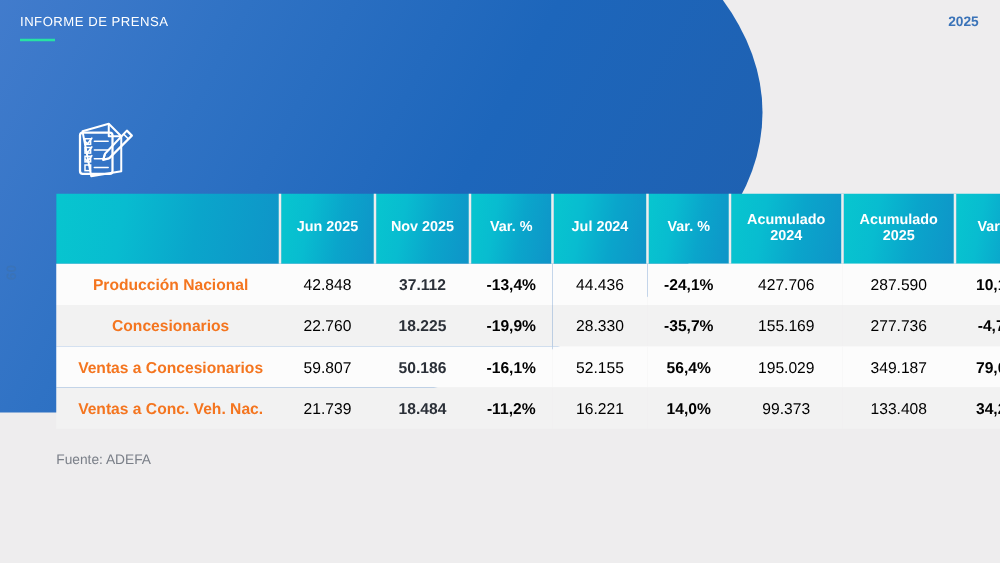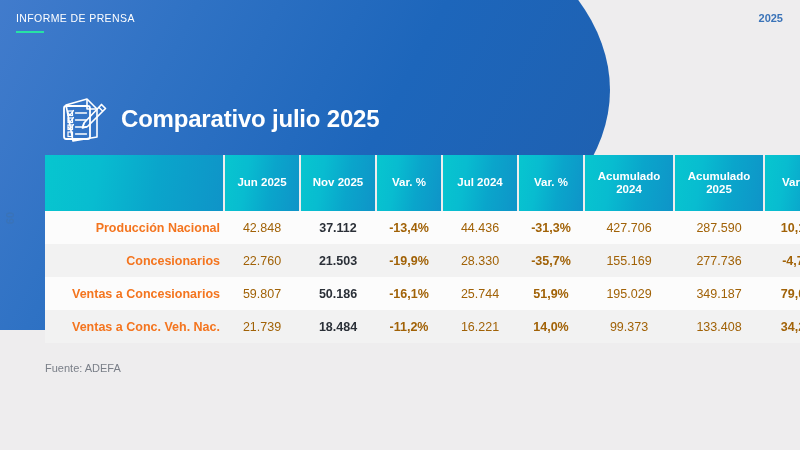"Comparativo julio 2025" span { html: <span>Comparativo julio 2025</span> -> none }
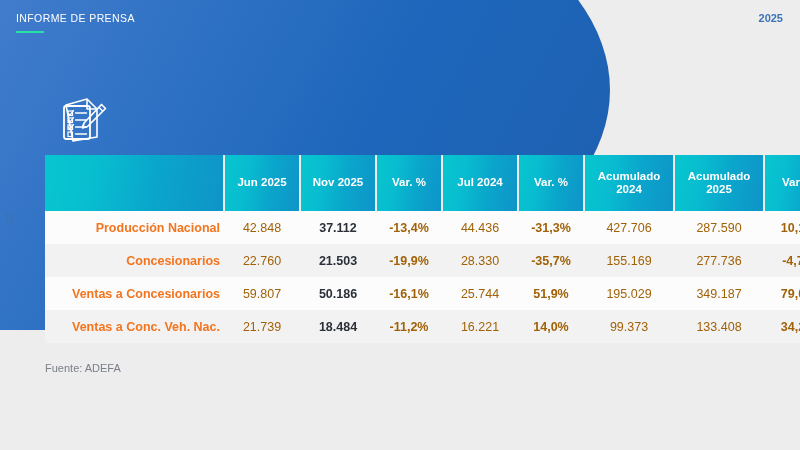"Producción Nacional" #data-table tbody td.cell-label { text-align: right -> center }
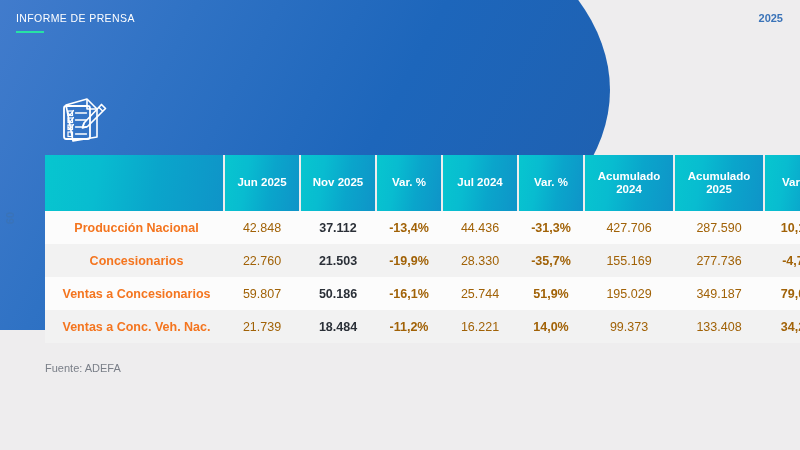"42.848" #data-table tbody td { color: #a16207 -> #000000 }
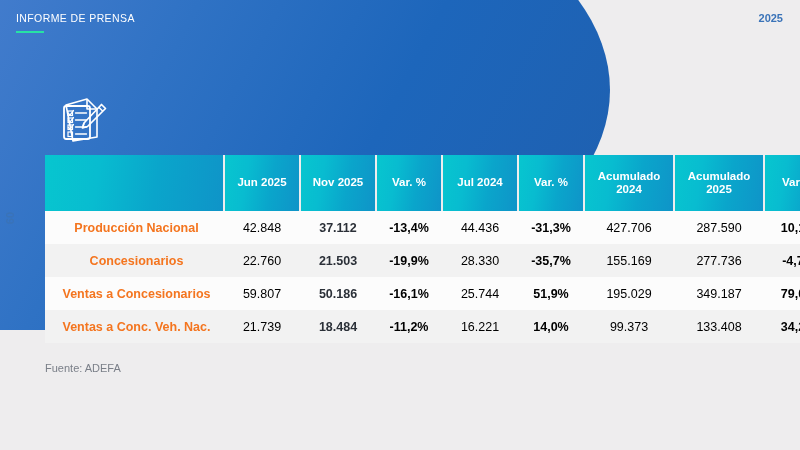"-31,3%" td.val-neg { text: -31,3% -> -24,1% }
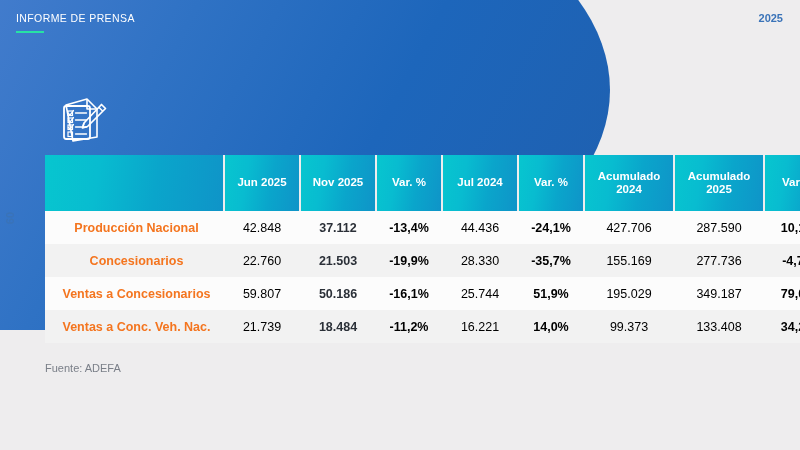"21.503" td.cell-strong { text: 21.503 -> 18.225 }
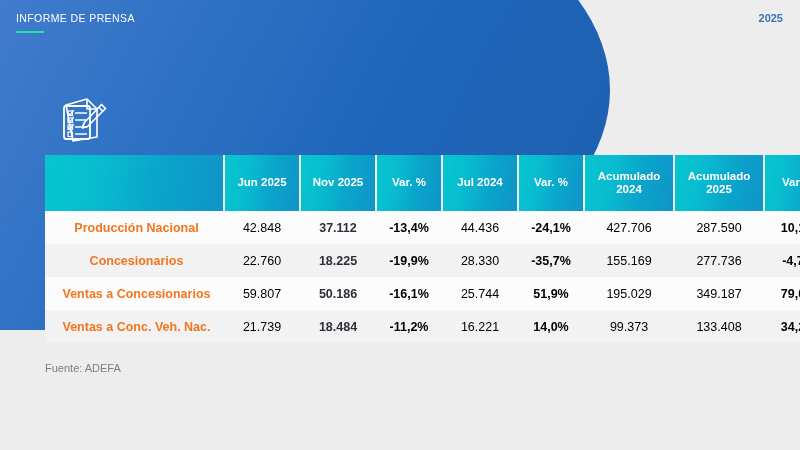"25.744" td { text: 25.744 -> 52.155 }
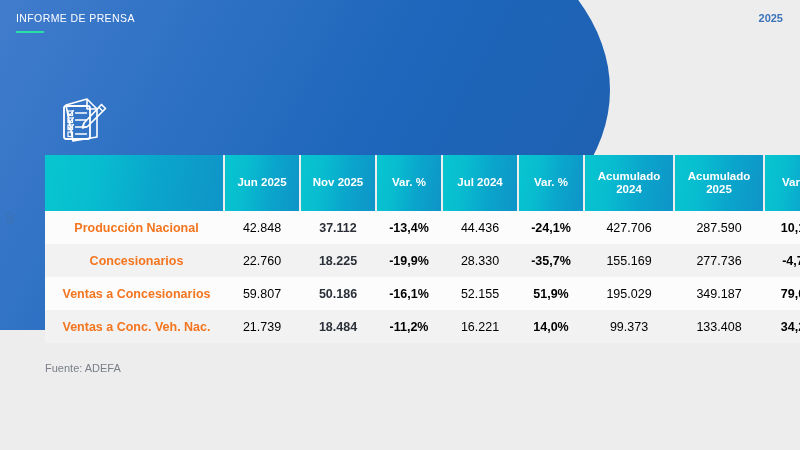"51,9%" td.val-pos { text: 51,9% -> 56,4% }
